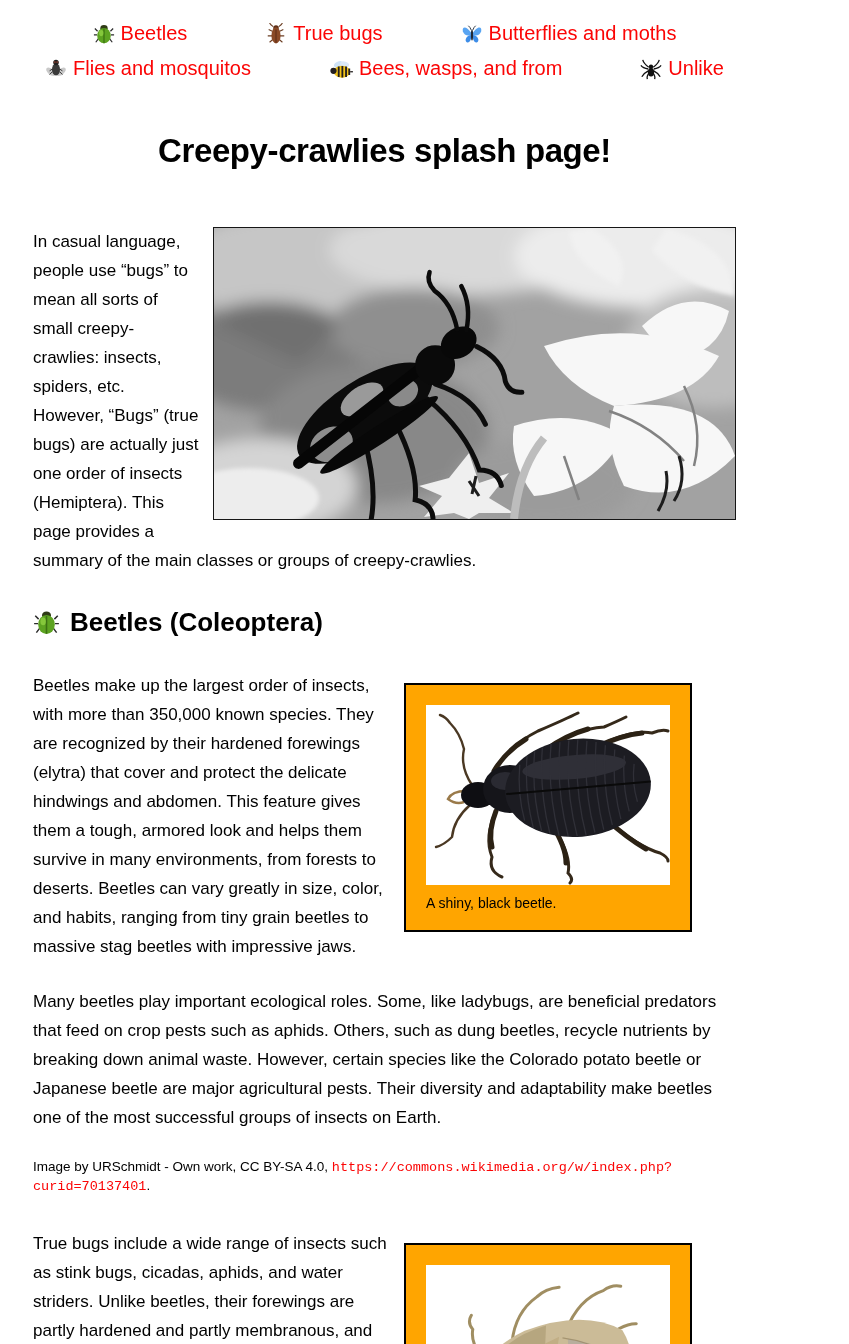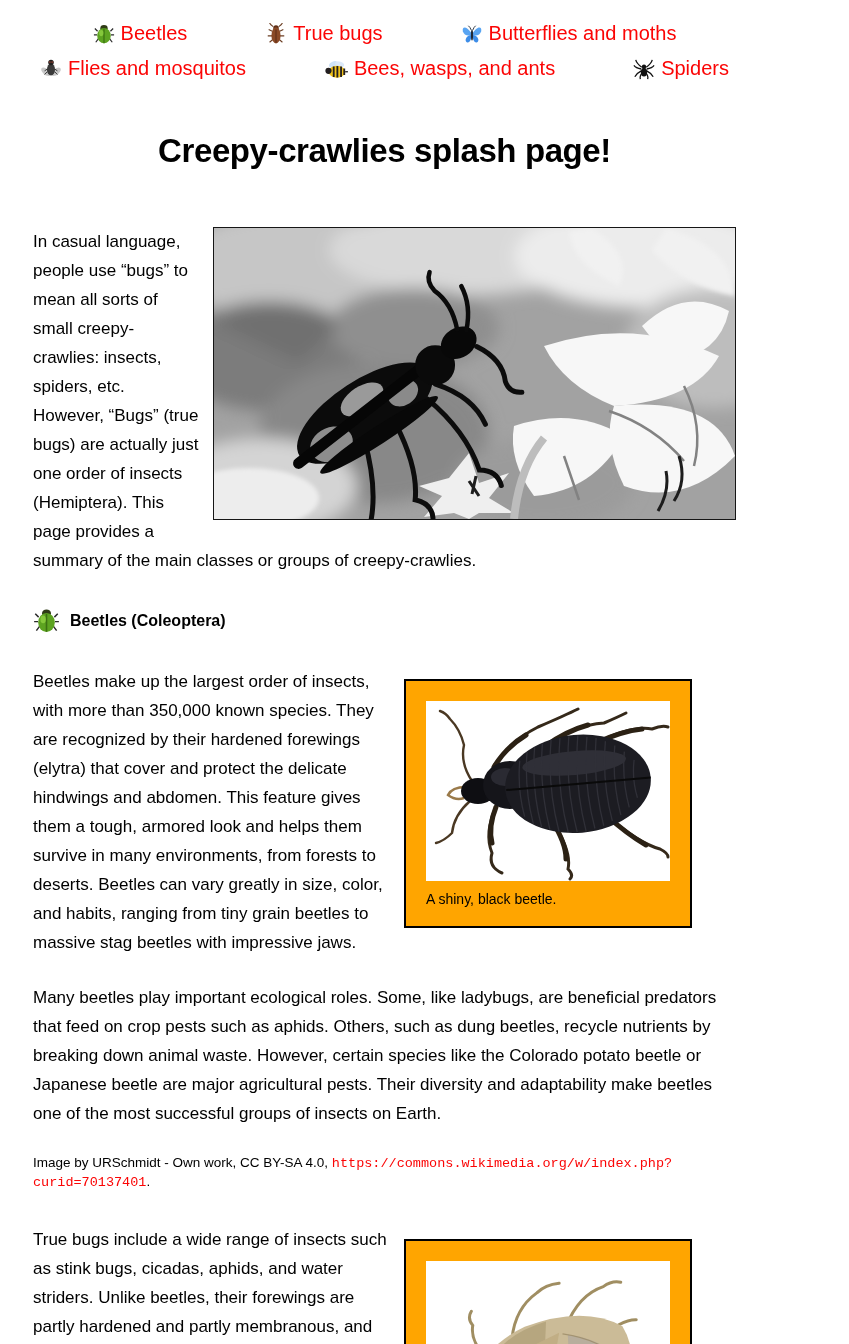"Bees, wasps, and ants" span { text: ants -> from }
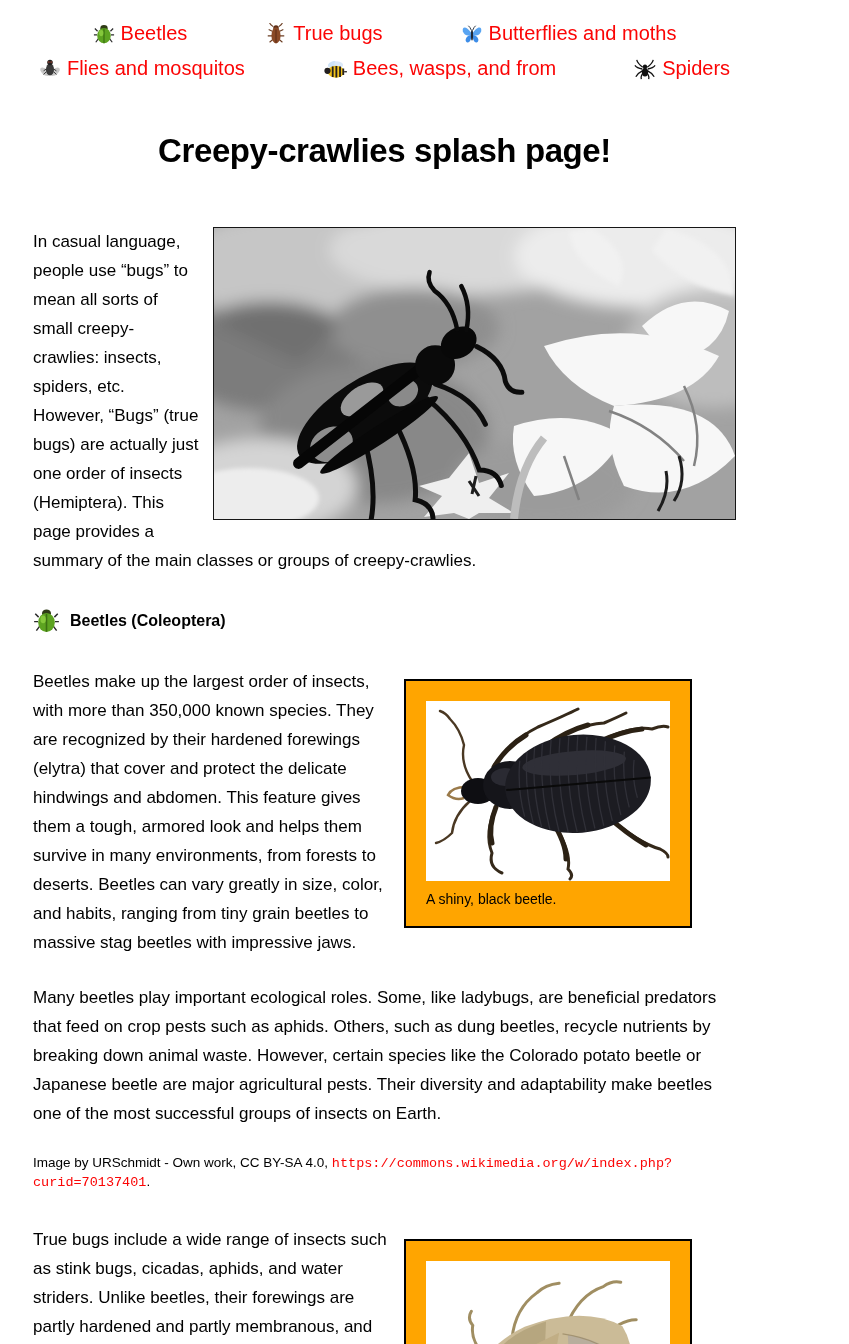"Spiders" span { text: Spiders -> Unlike }
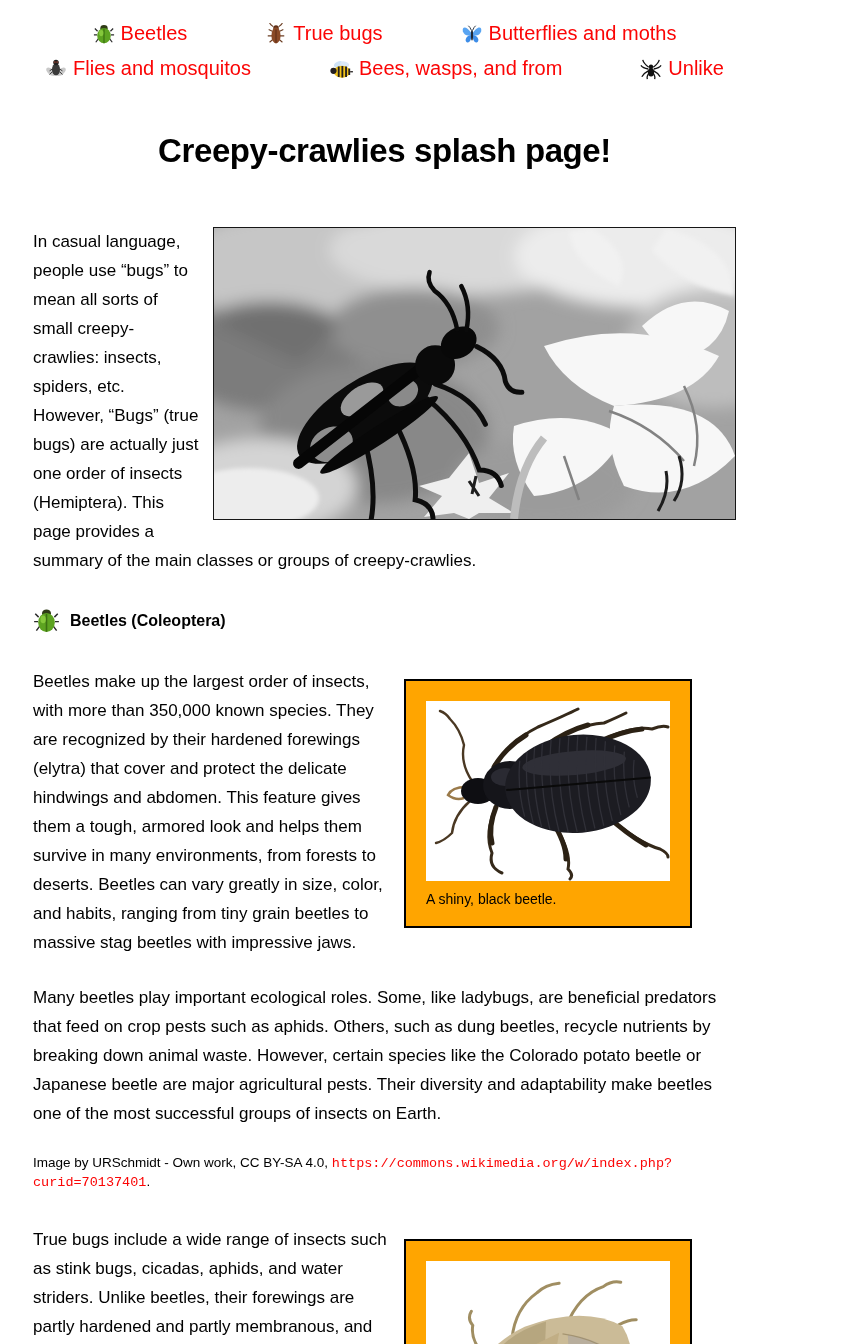"Beetles (Coleoptera)" h2 { font-size: 16px -> 26px }
